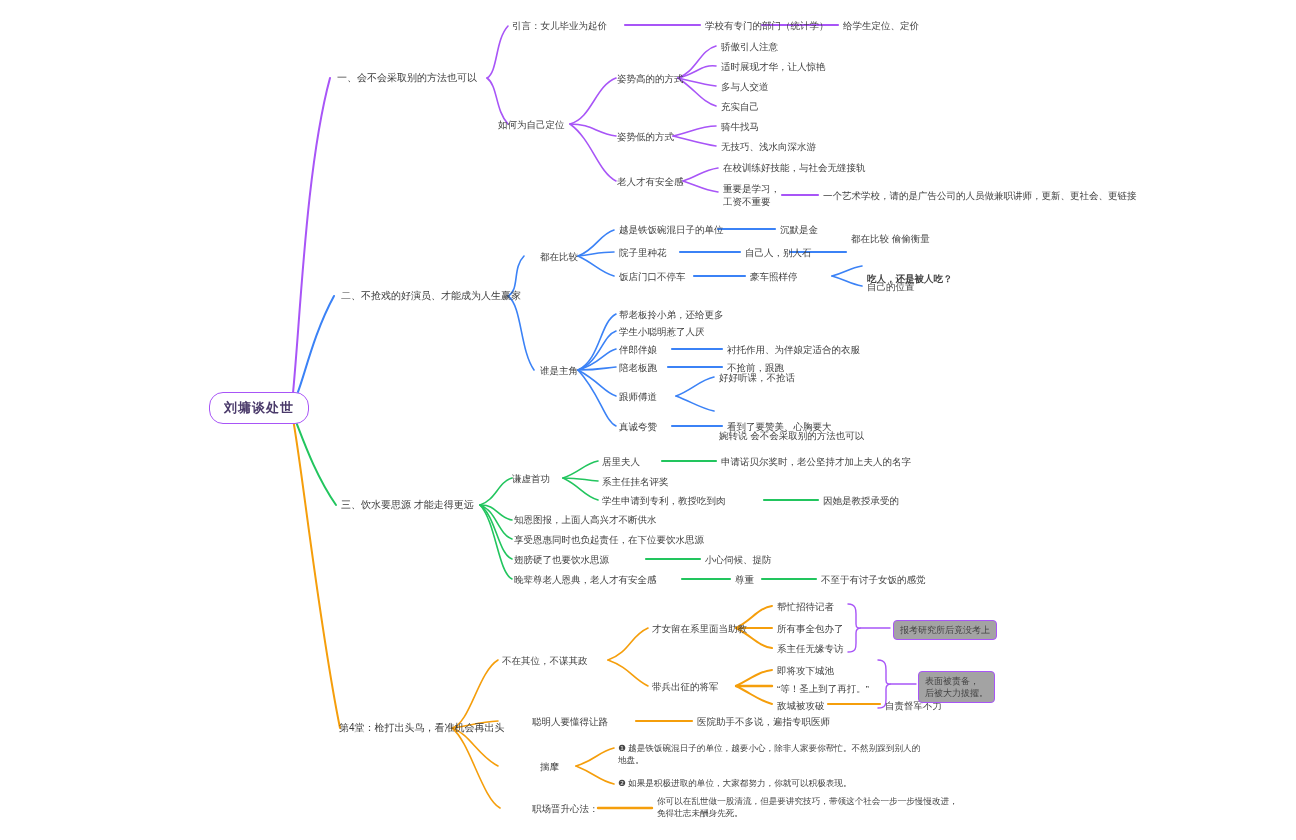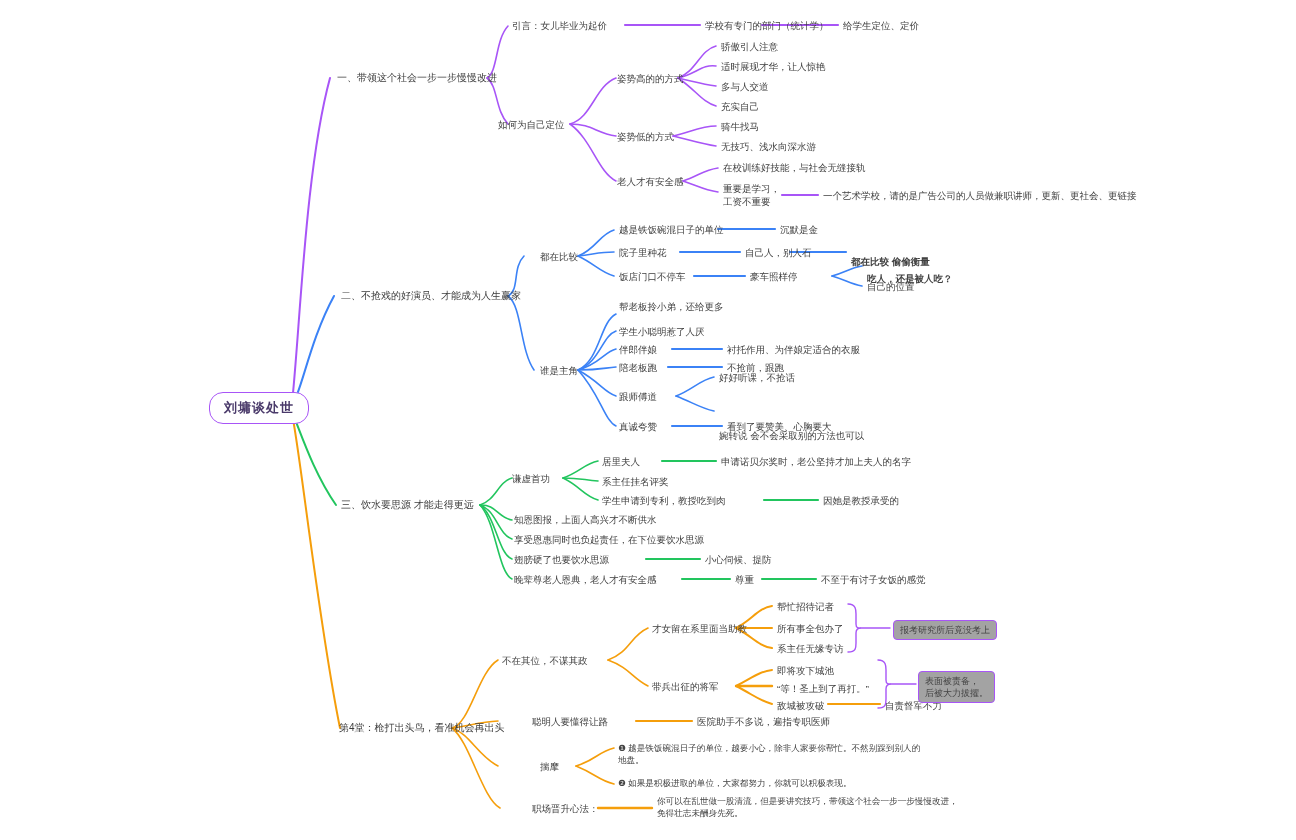"一、带领这个社会一步一步慢慢改进" div.node { text: 带领这个社会一步一步慢慢改进 -> 会不会采取别的方法也可以 }
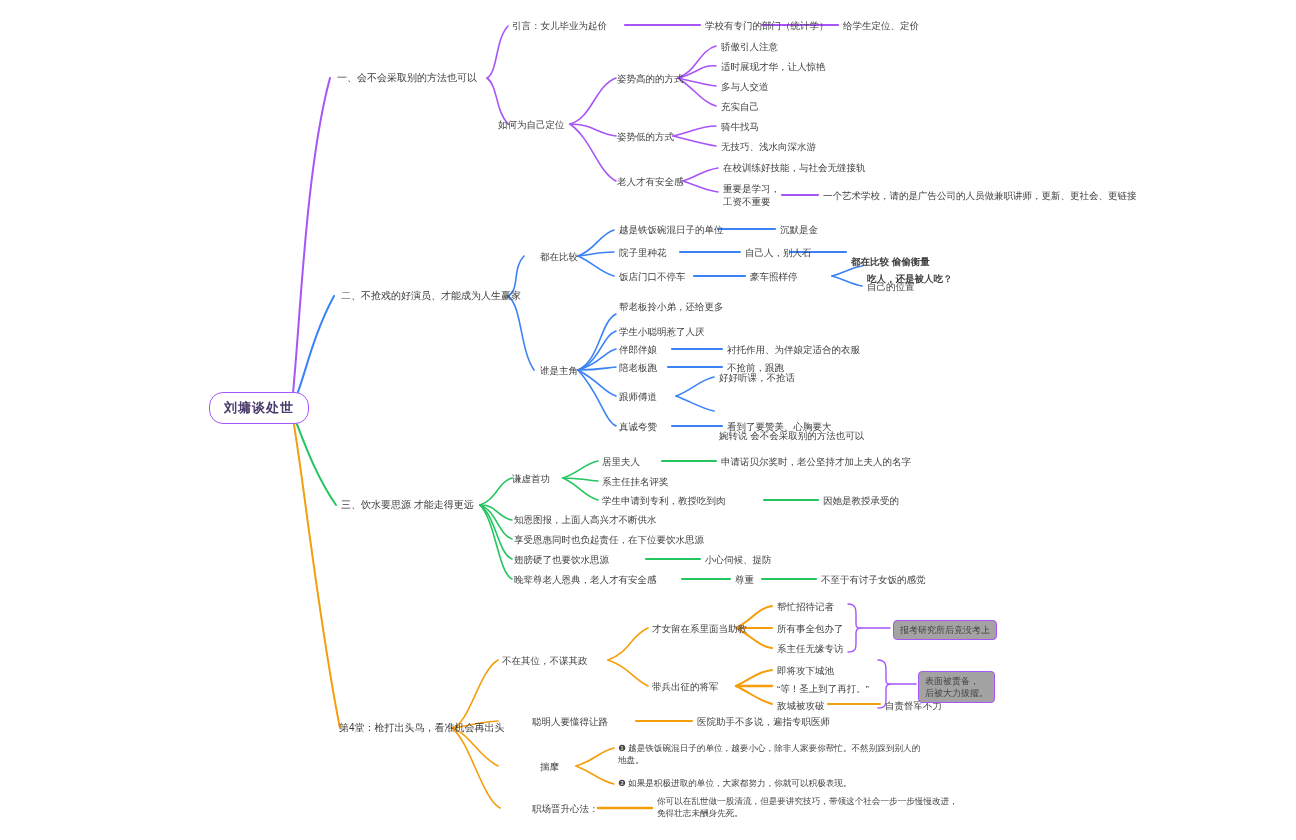"都在比较 偷偷衡量" div.node { font-weight: bold -> none; top: 255px -> 232px }
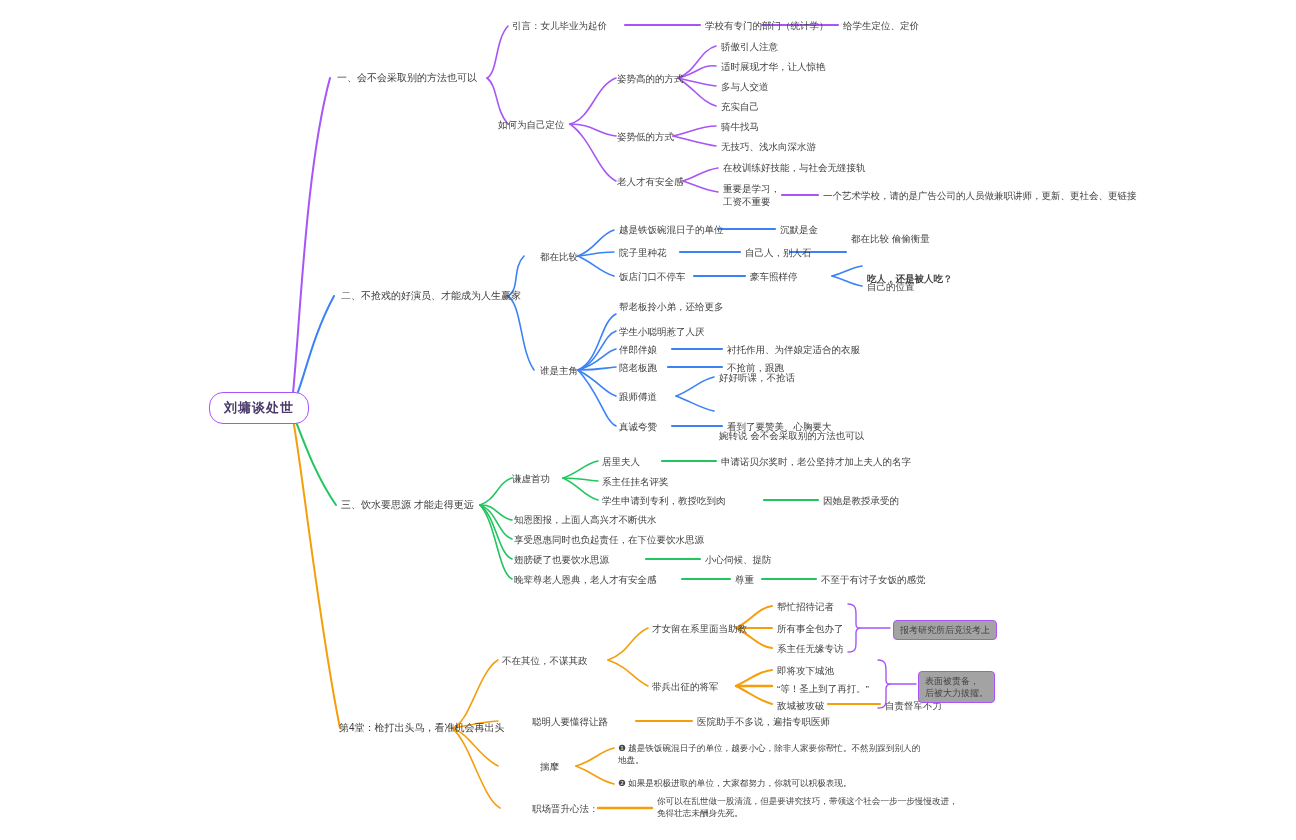"帮老板拎小弟，还给更多" div.node { top: 300px -> 308px }
